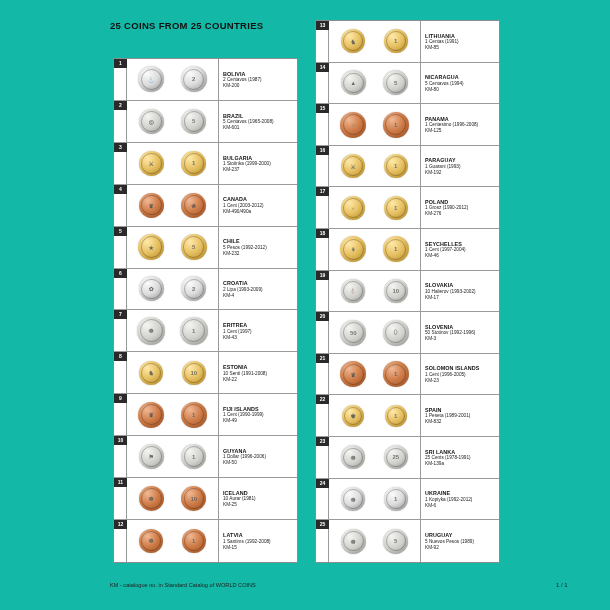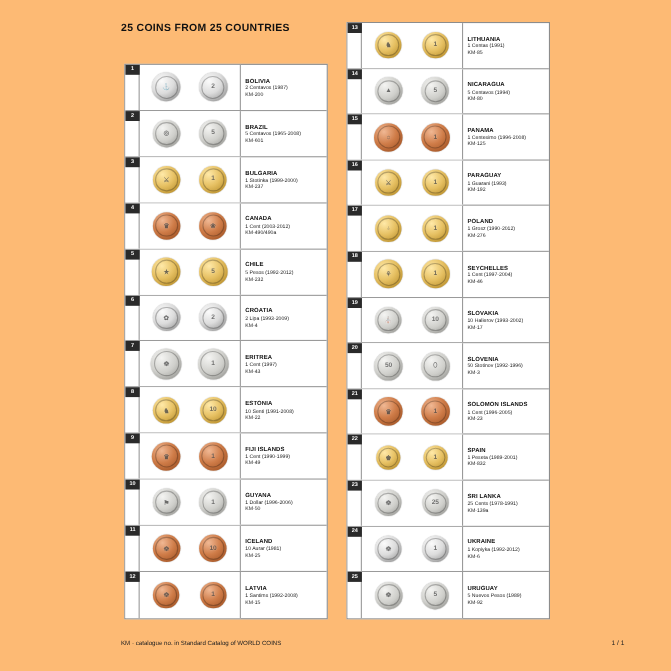"25 COINS FROM 25 COUNTRIES" .page { background: #fdba74 -> #14b8a6 }
